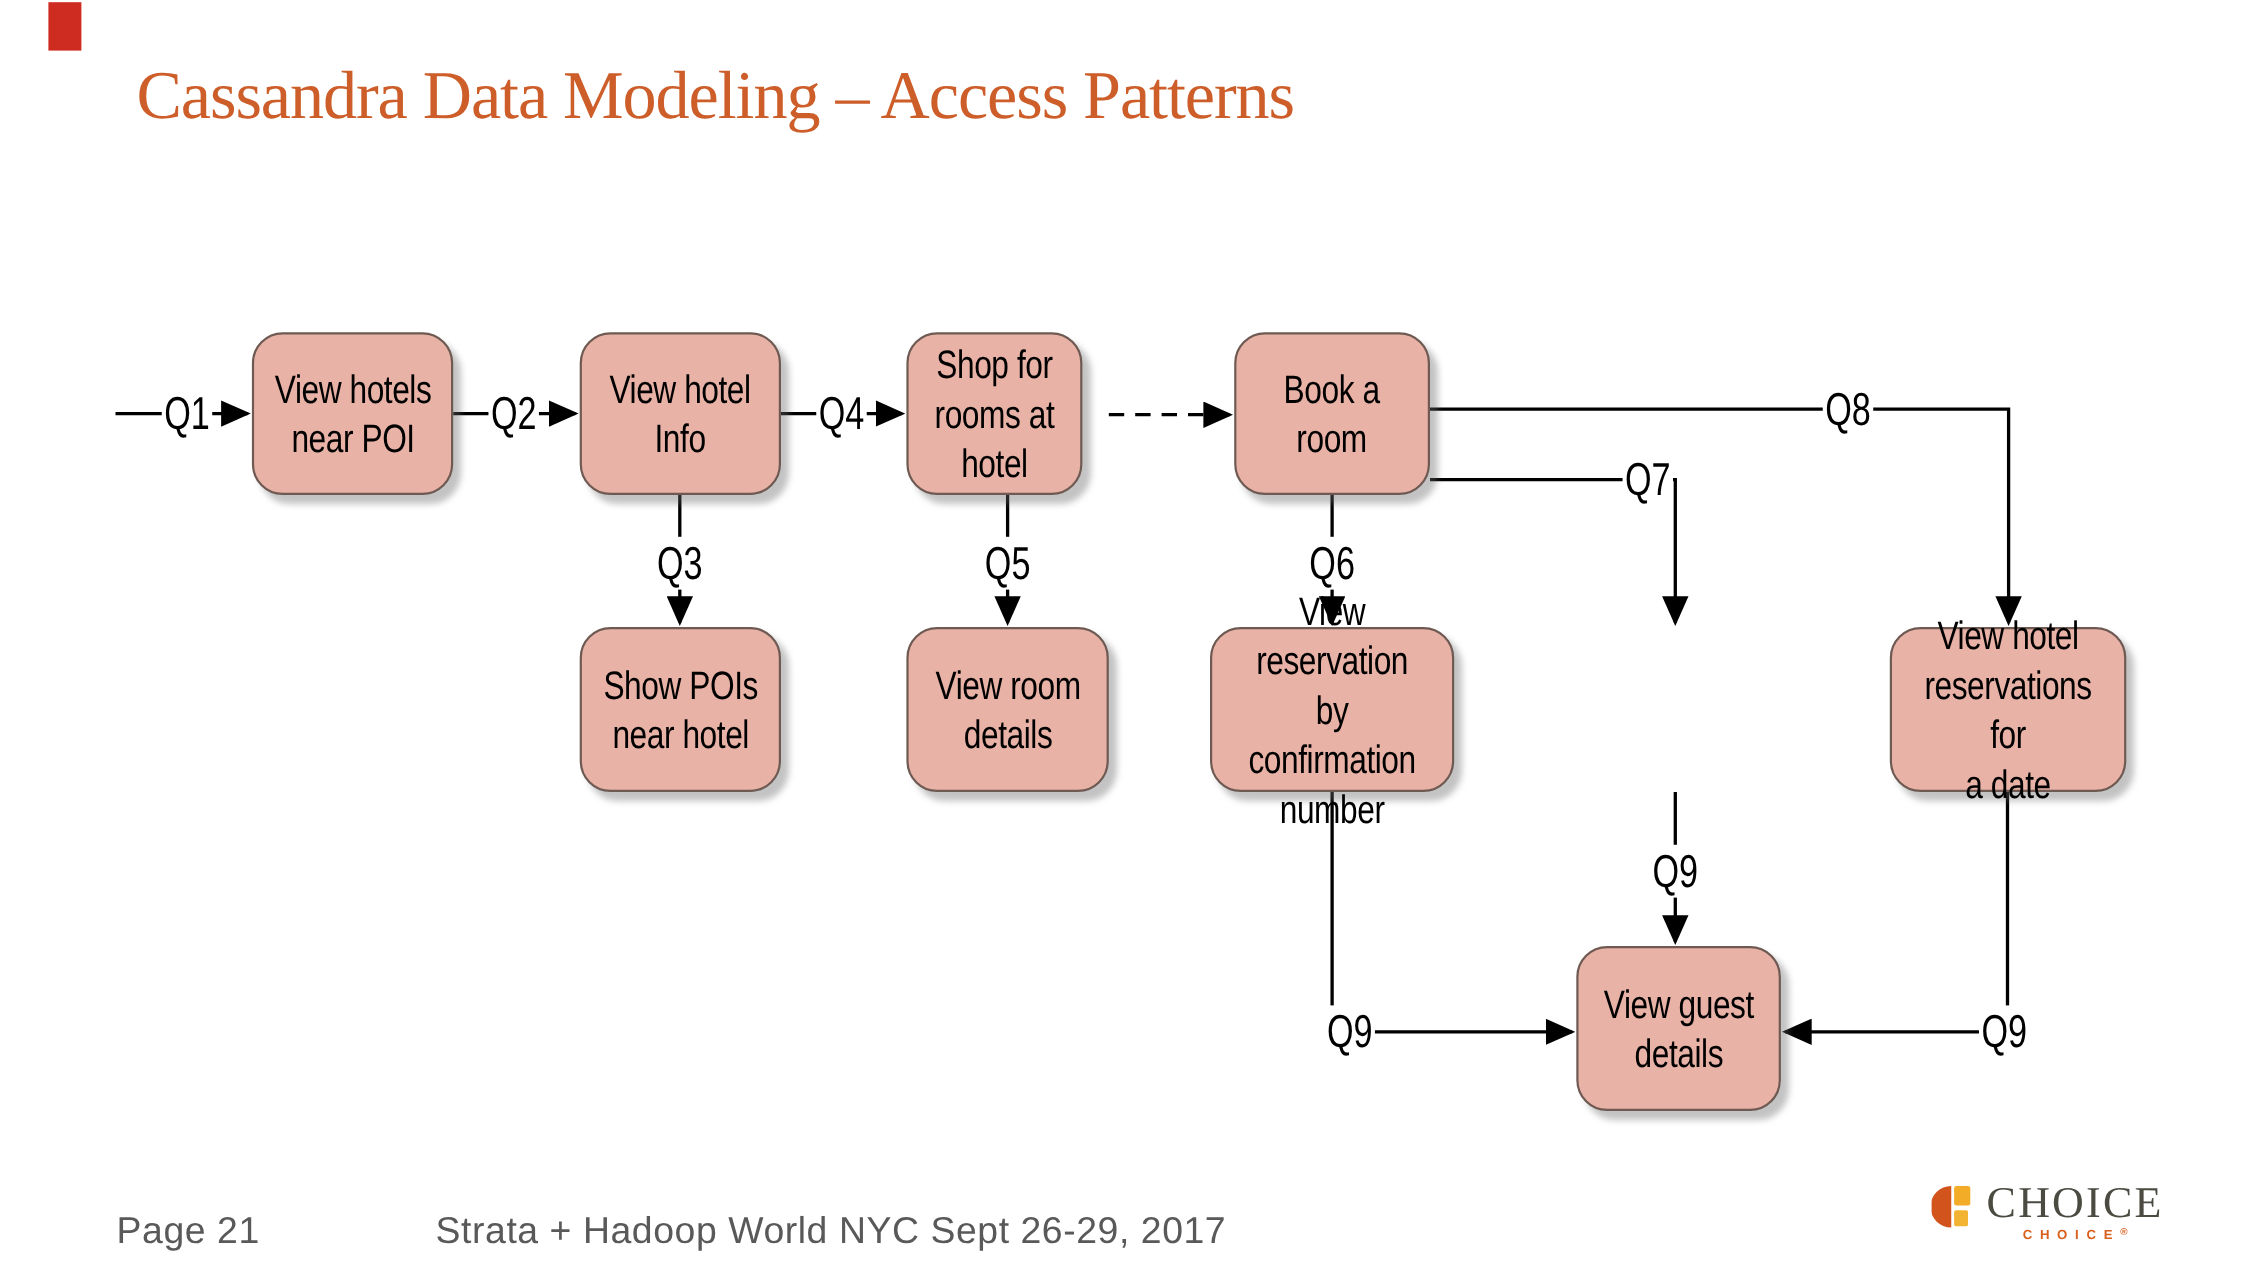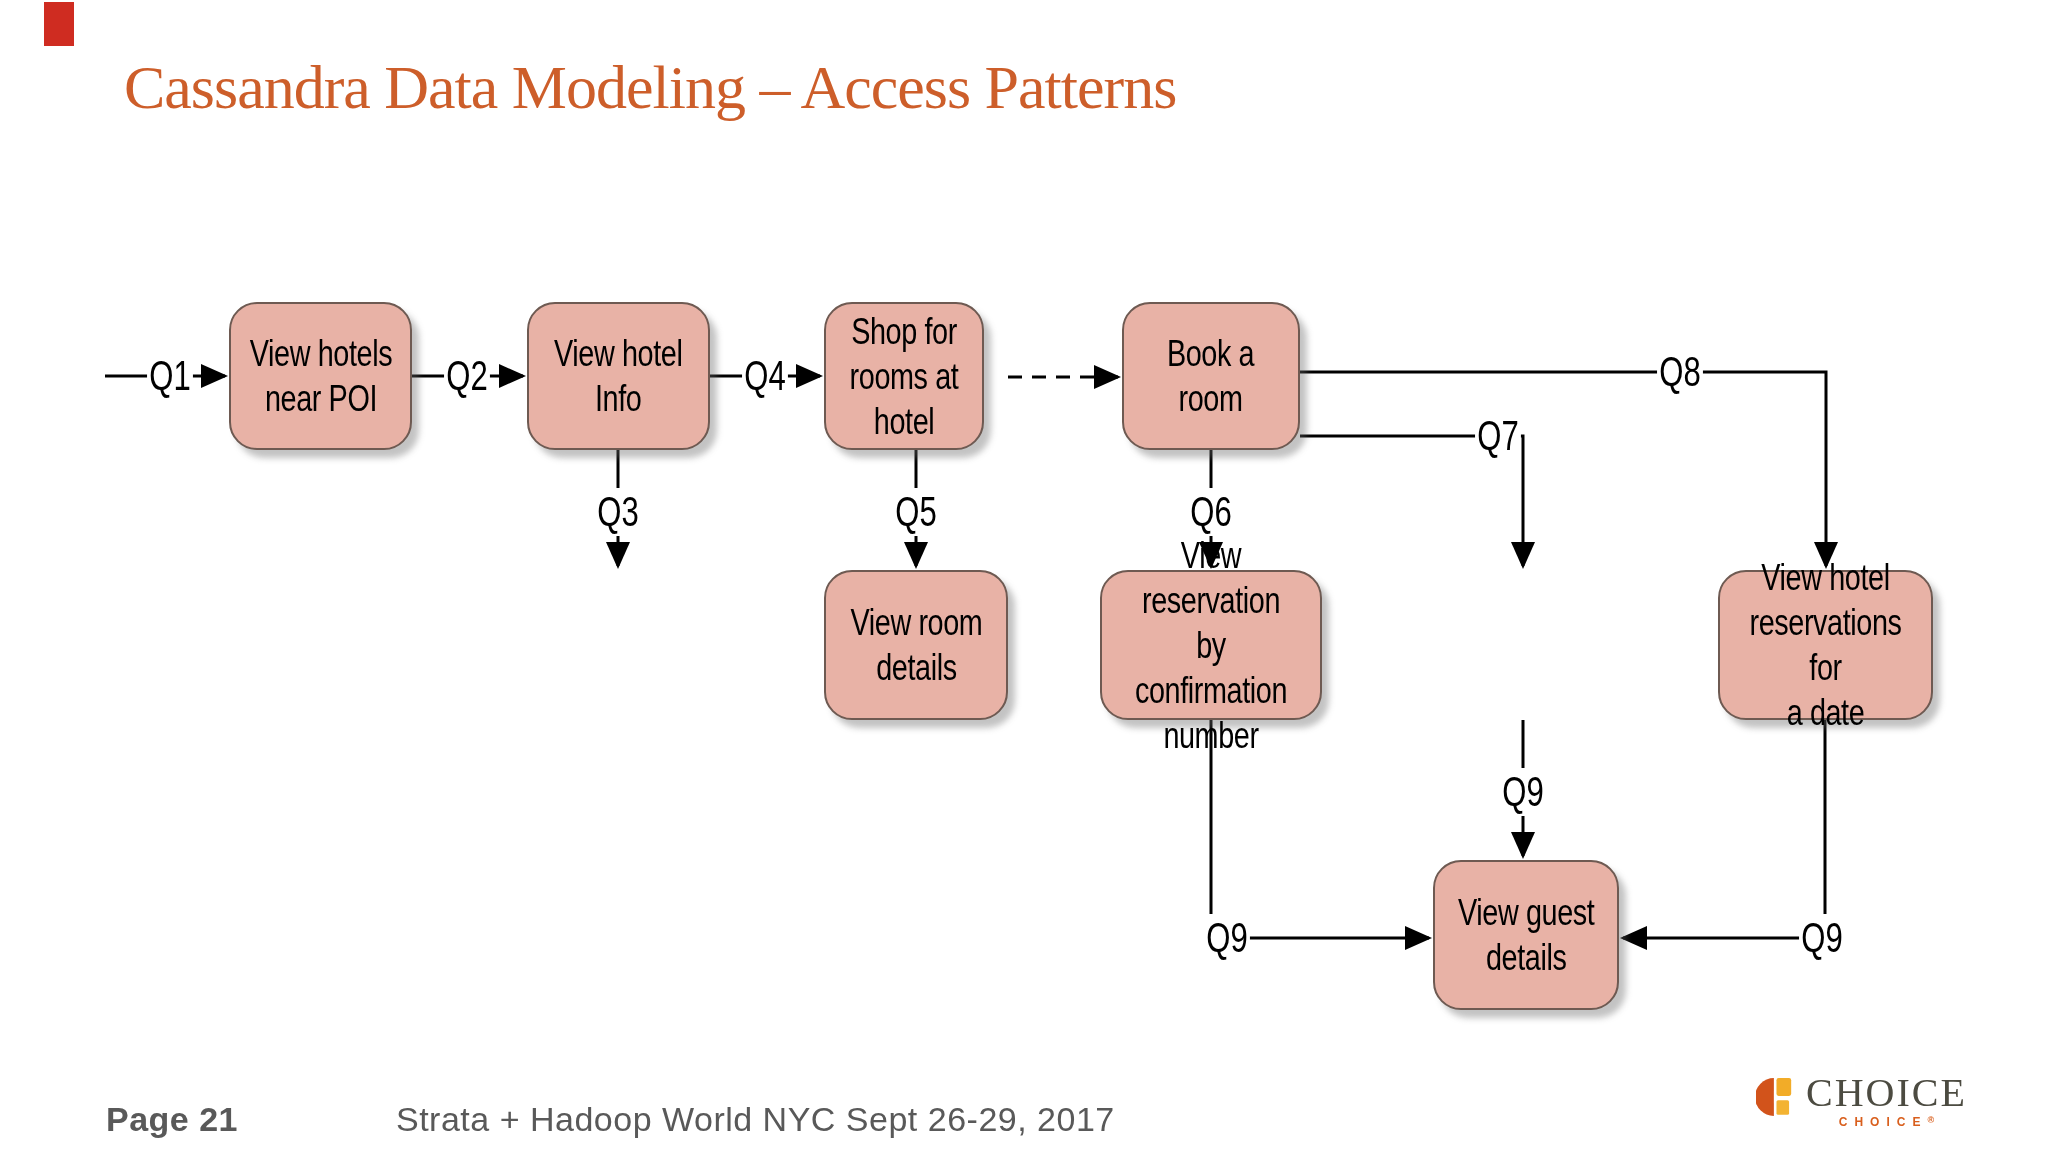"Show POIs" div.node { html: none -> <div> <span>Show POIs near hotel</span> </div> }
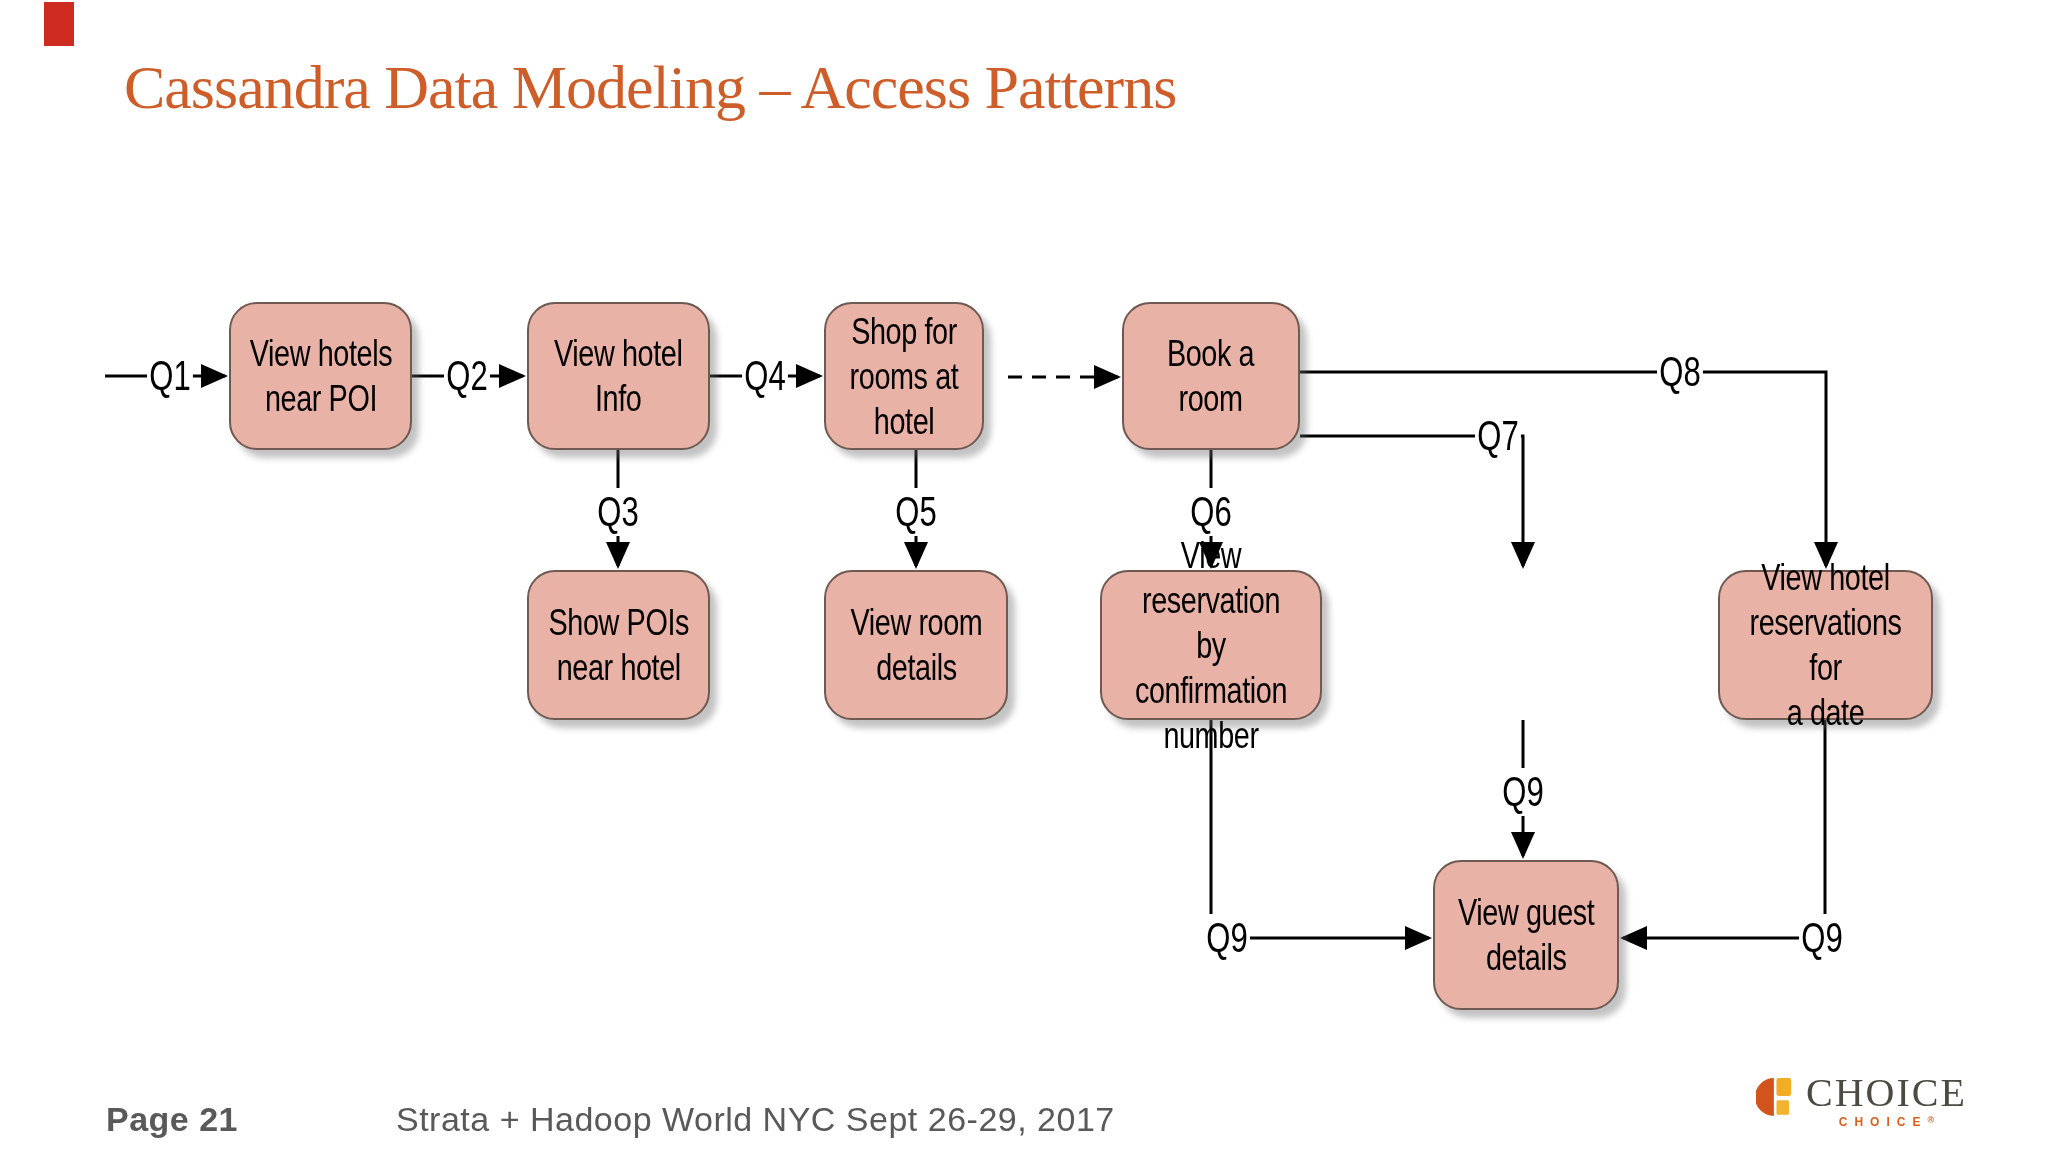"Page 21" .footer-page { font-weight: bold -> none }
